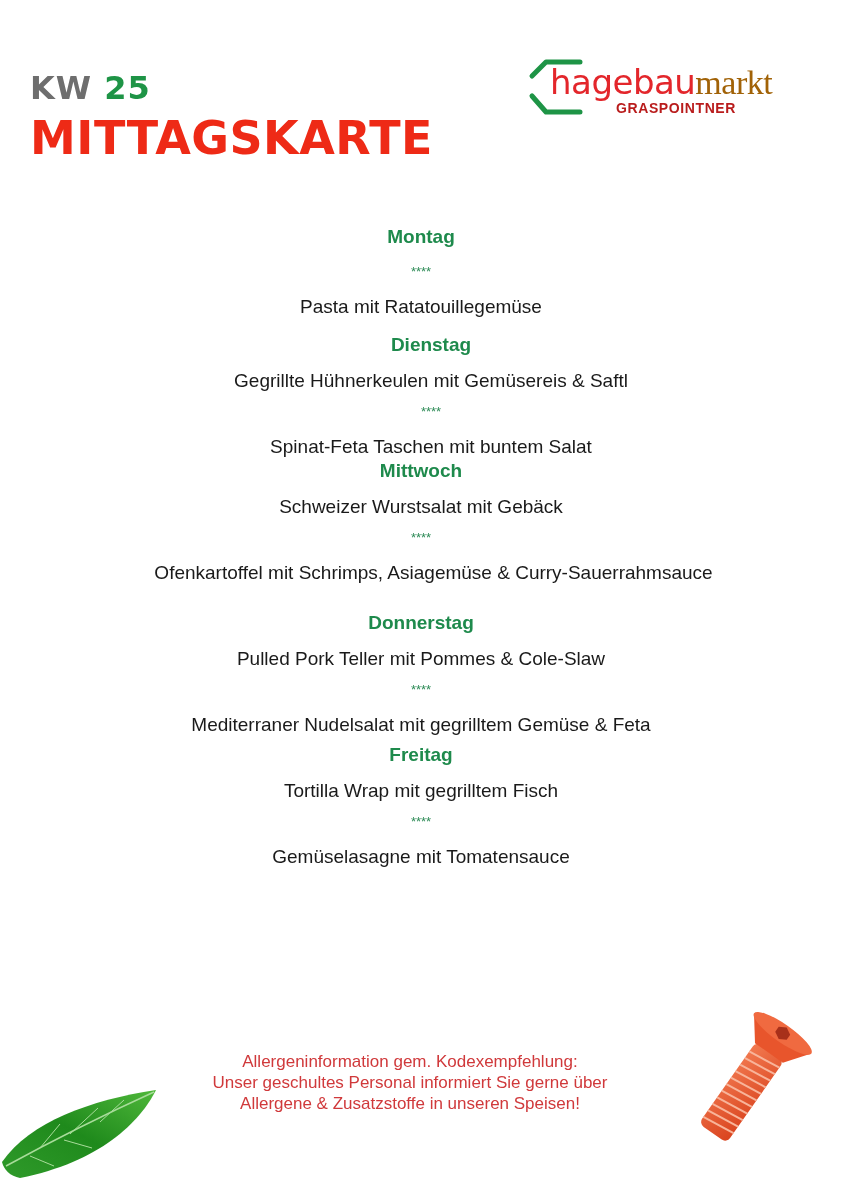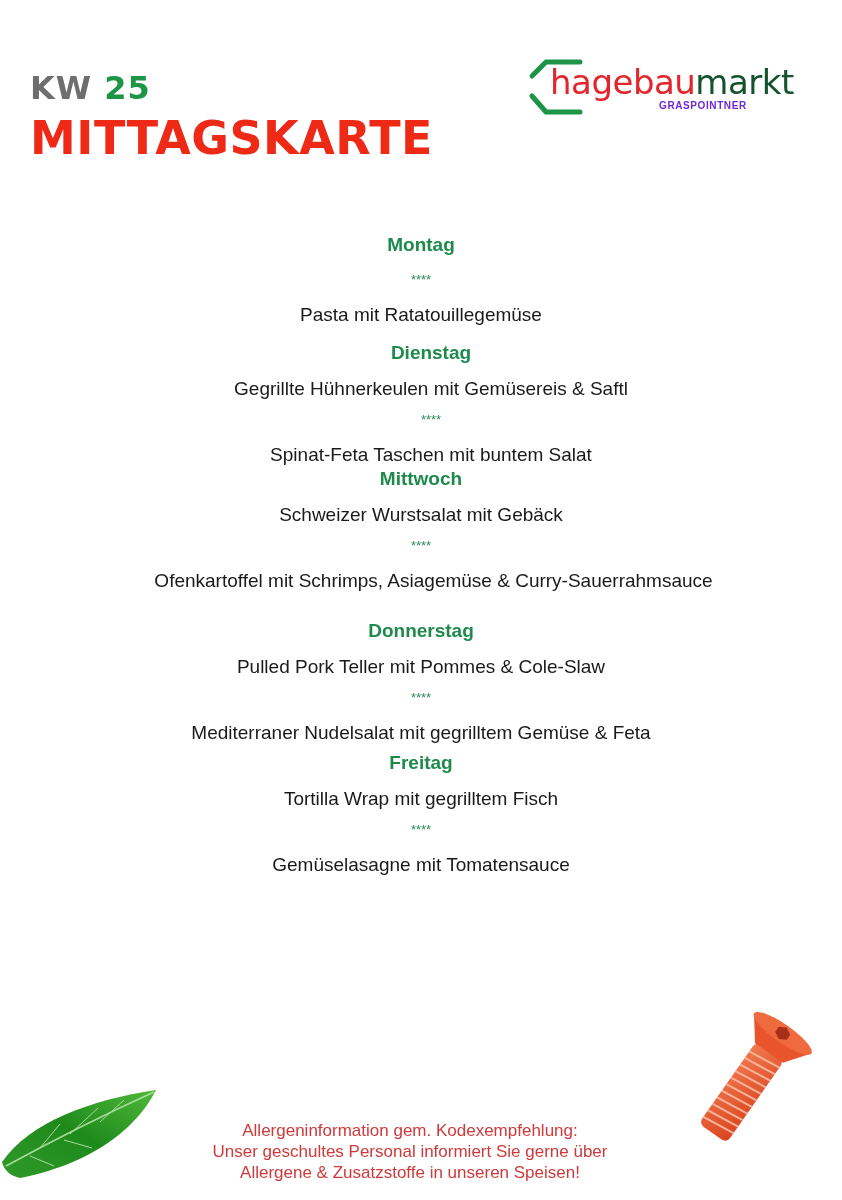"markt" .logo-markt { color: #14532d -> #a16207; font-family: none -> Liberation Serif, serif }
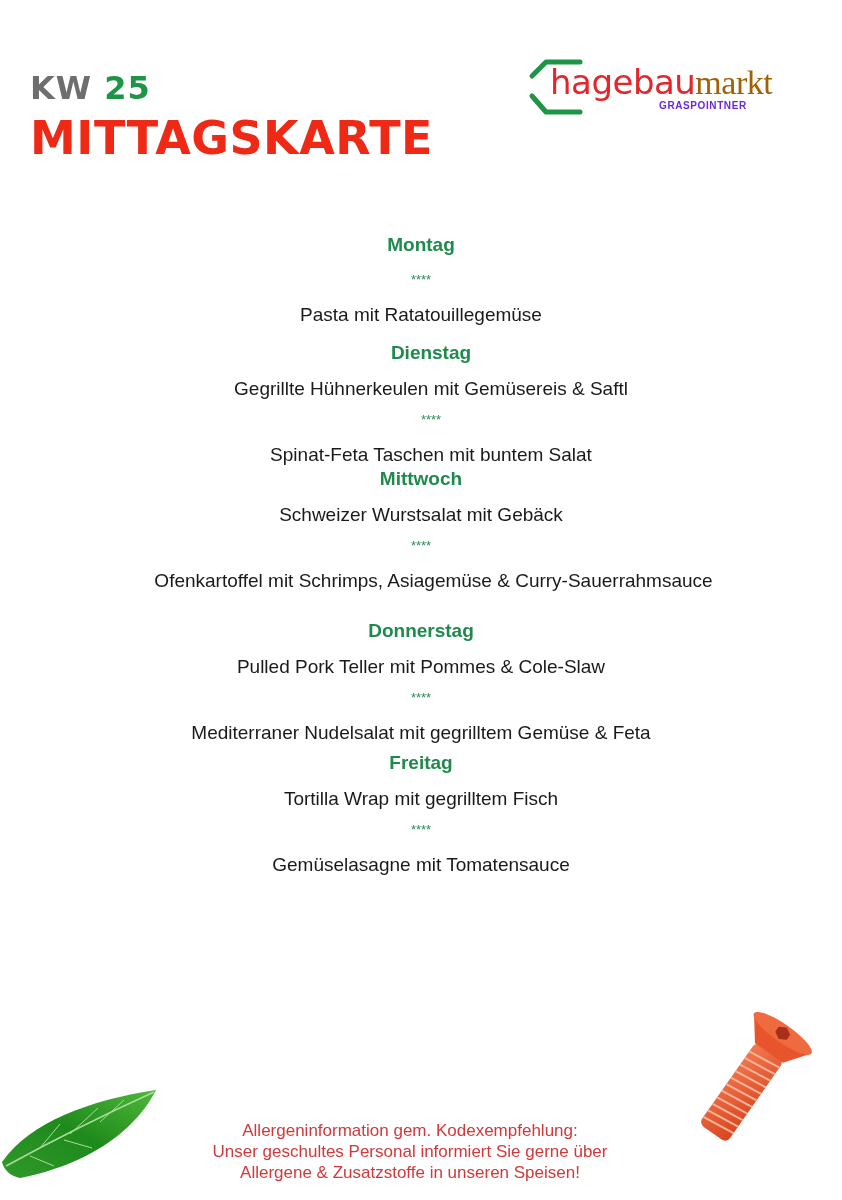"GRASPOINTNER" .logo-sub { color: #6d28d9 -> #b91c1c; font-size: 10px -> 14px; margin-left: 43px -> none }
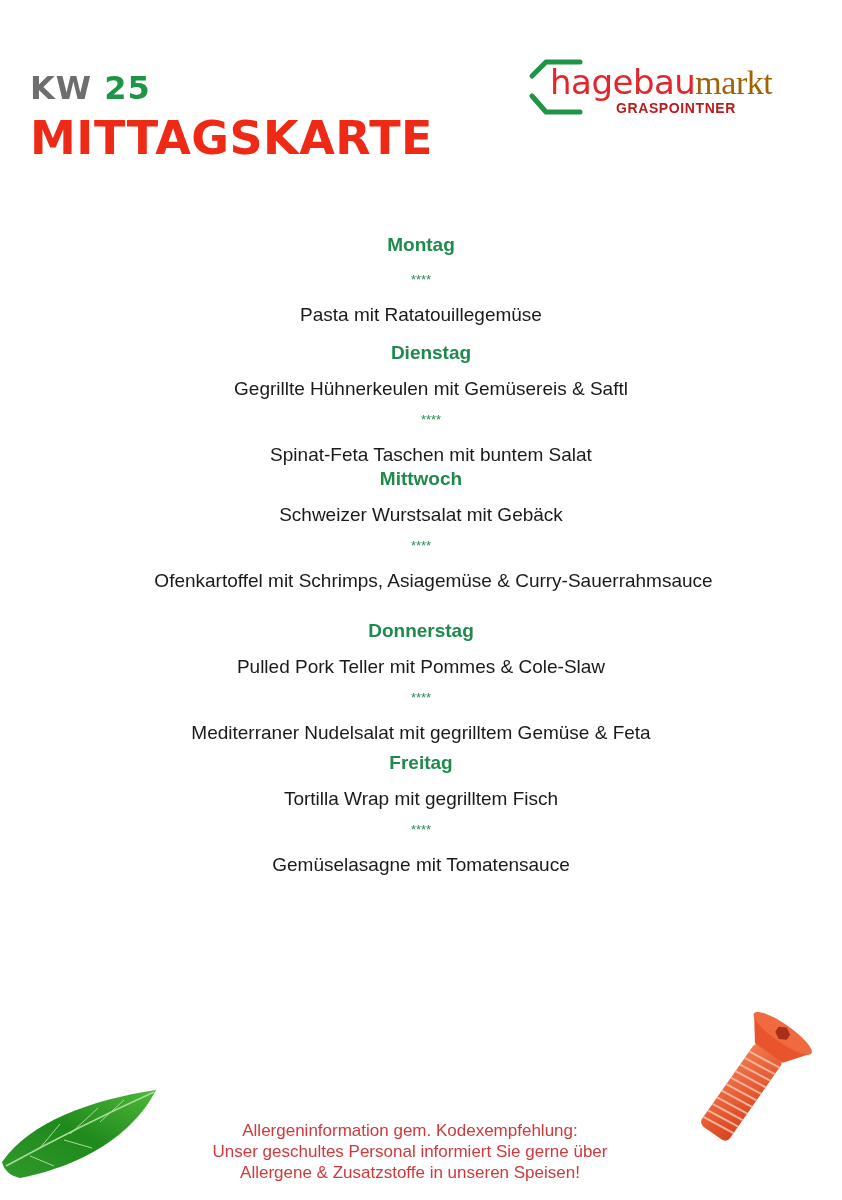"Montag" .menu { top: 234px -> 226px }
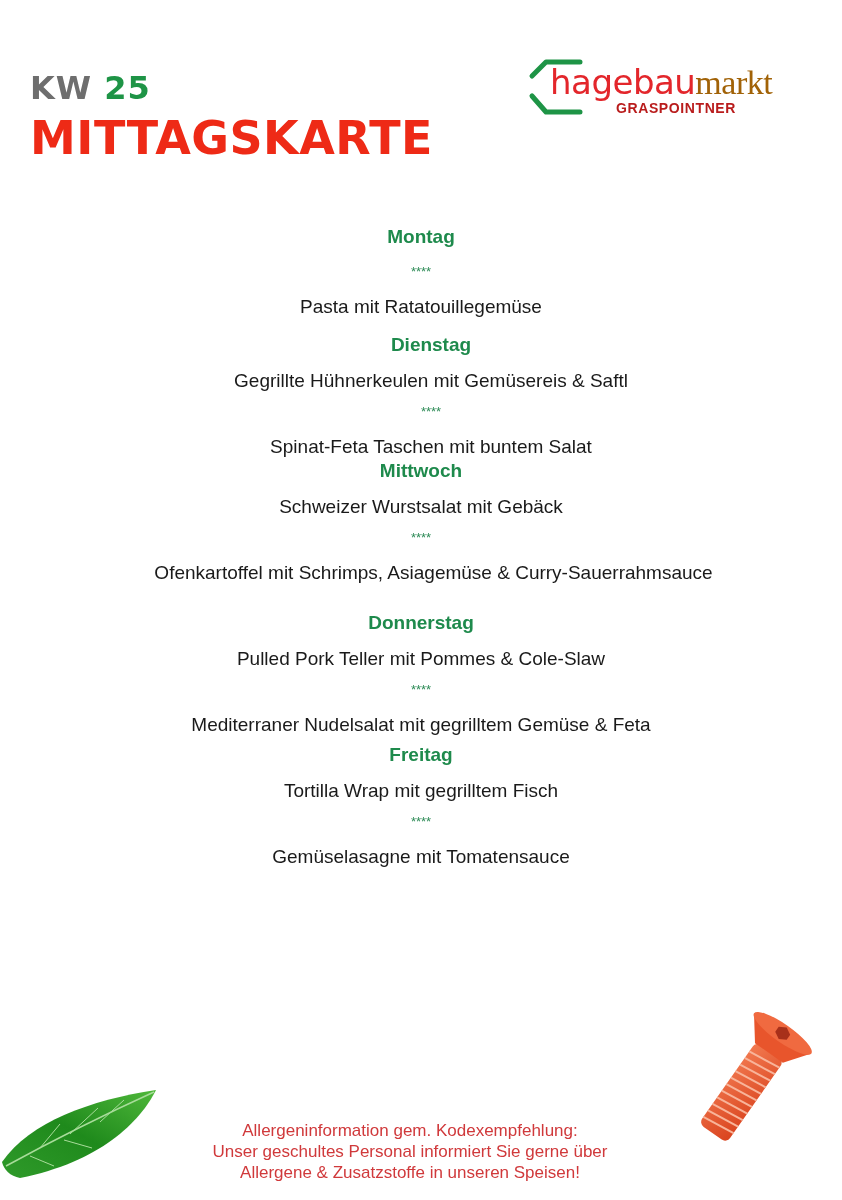"Allergeninformation gem." .allergen { top: 1120px -> 1051px }
